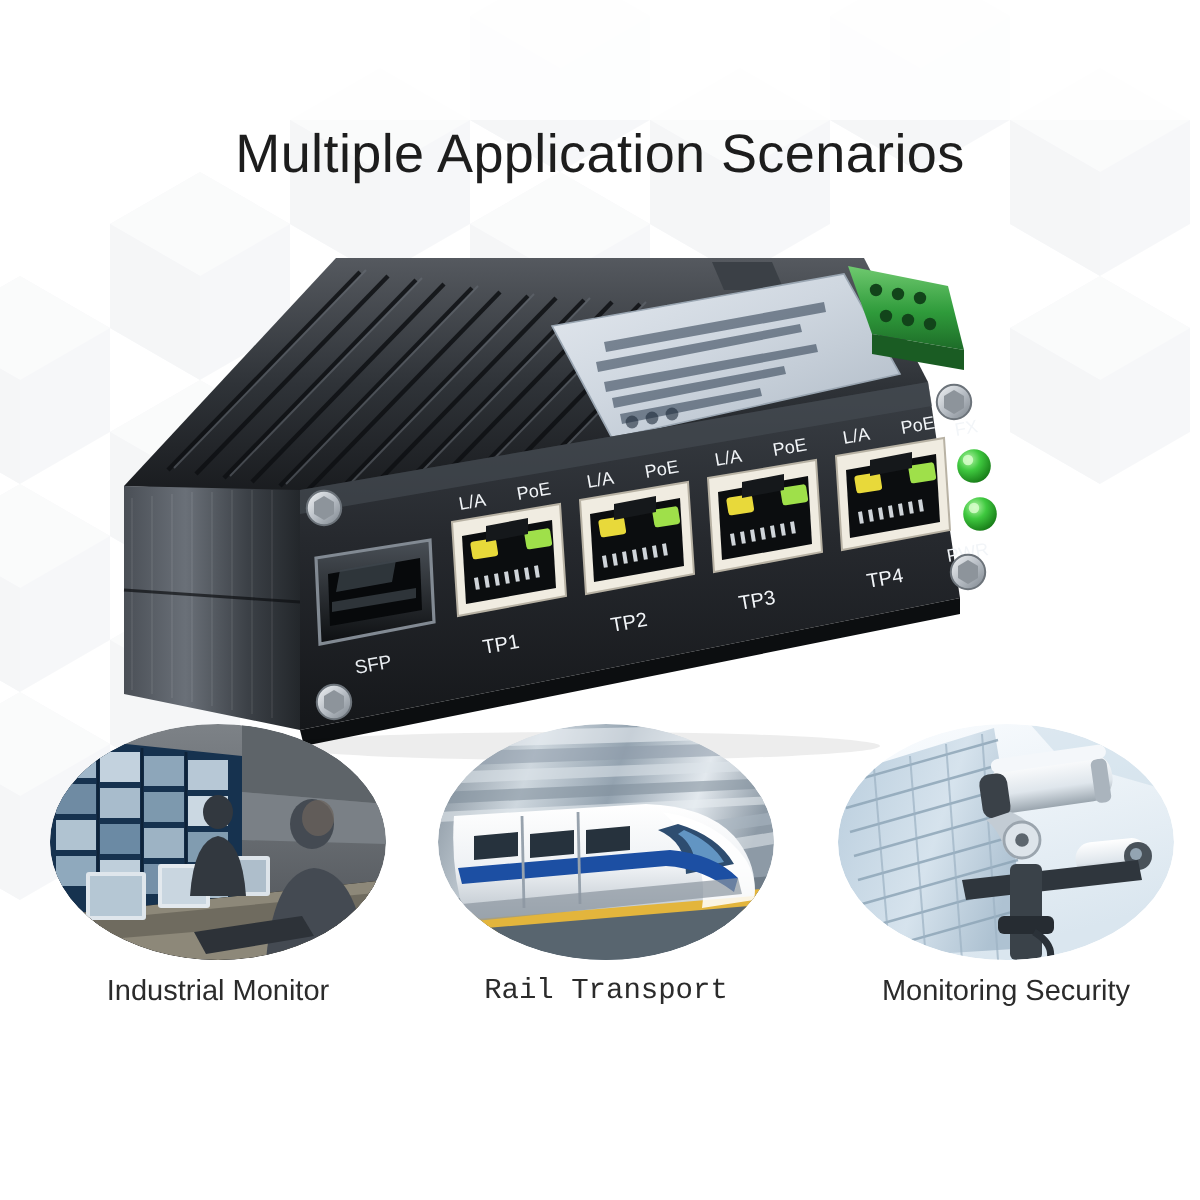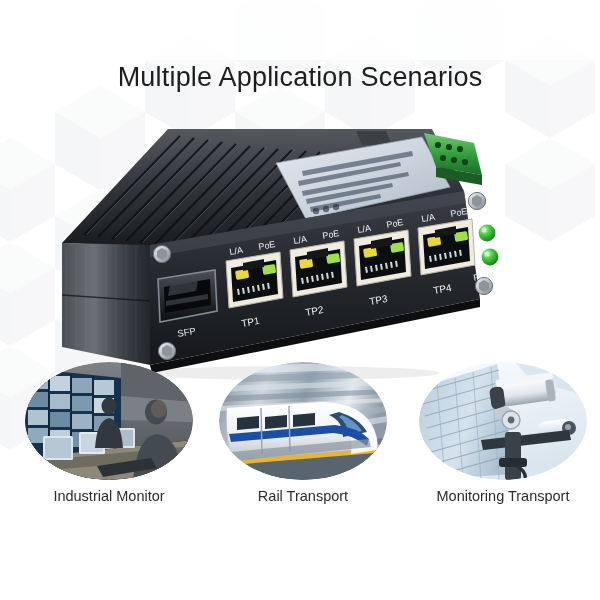"Rail Transport" .card-2 { font-family: none -> Liberation Mono, monospace }
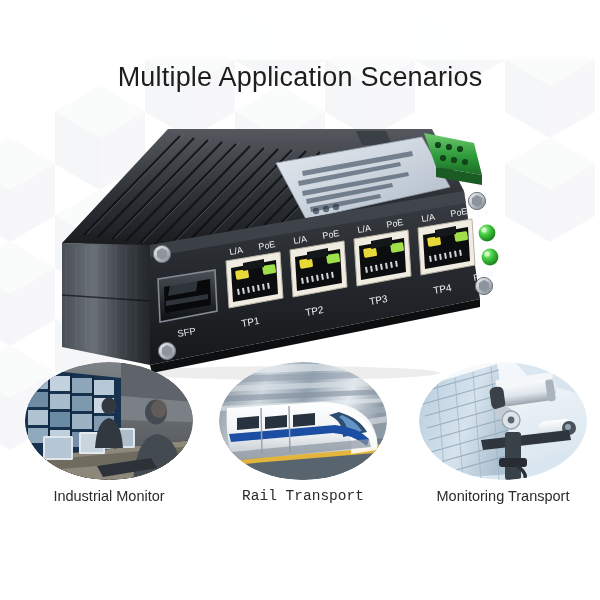"Monitoring Transport" div.caption { text: Transport -> Security }
